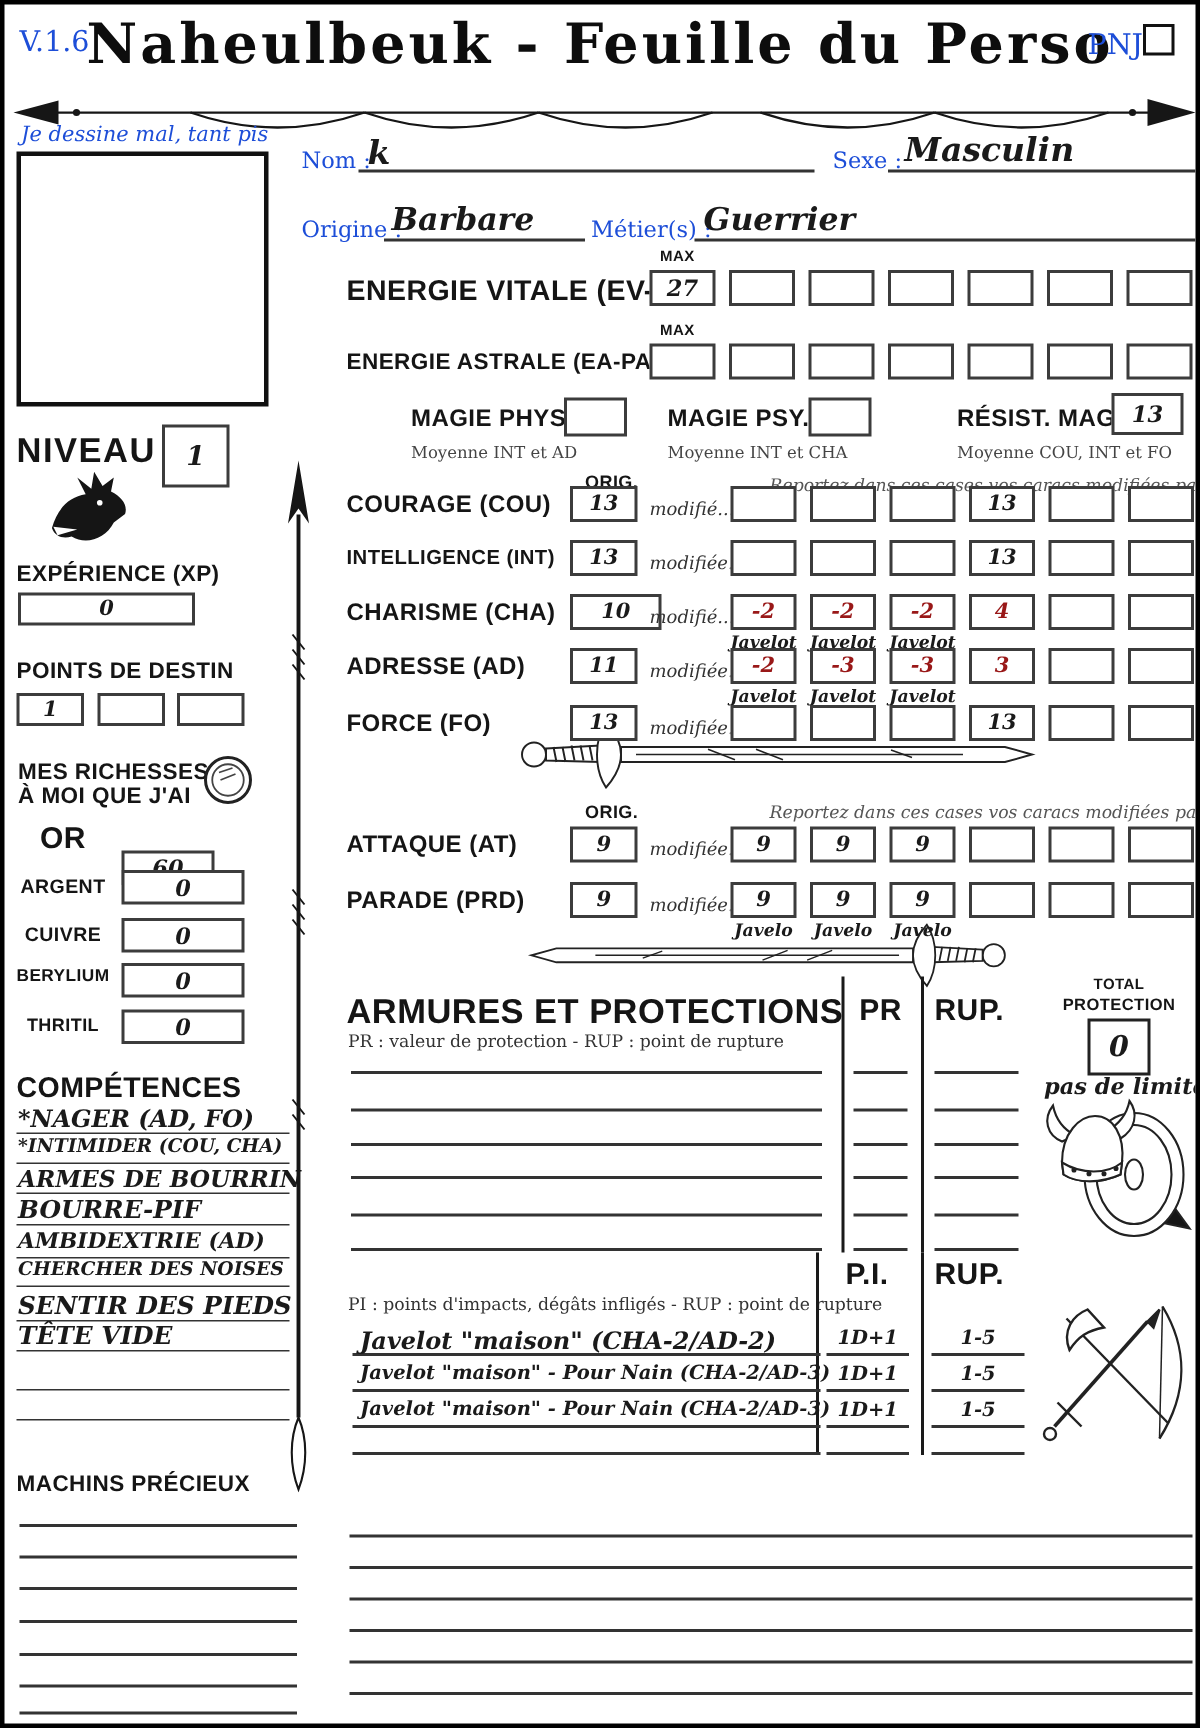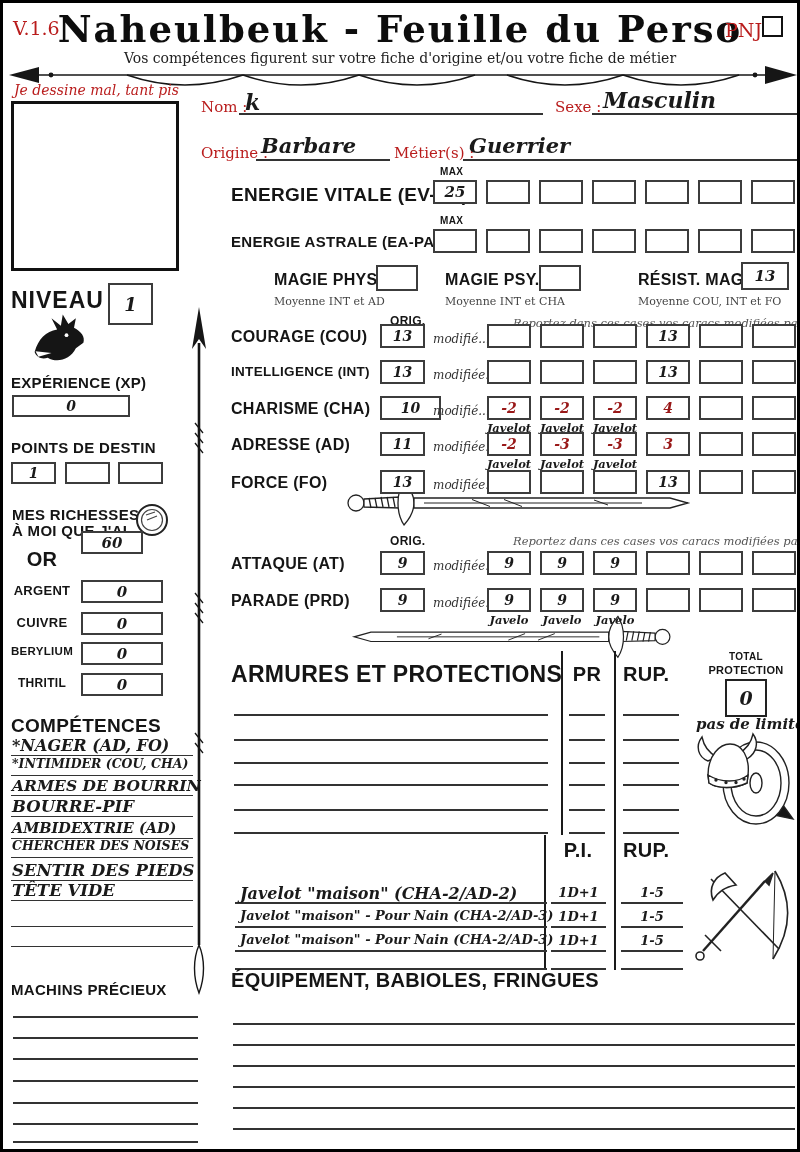"V.1.6" .serif { color: #b91c1c -> #1d4ed8 }
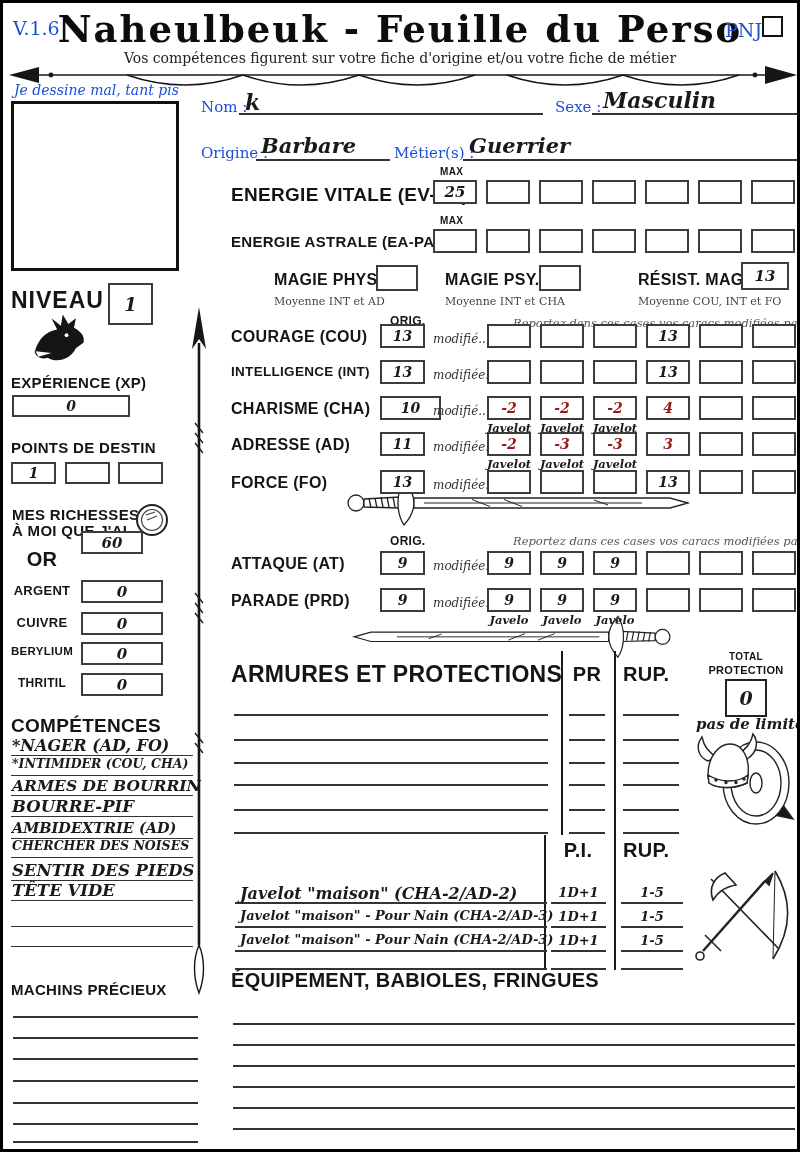"Vos compétences figurent sur votre" div { html: <div>Vos compétences figurent sur votre fiche d'origine et/ou votre fiche de métier</div> -> none }
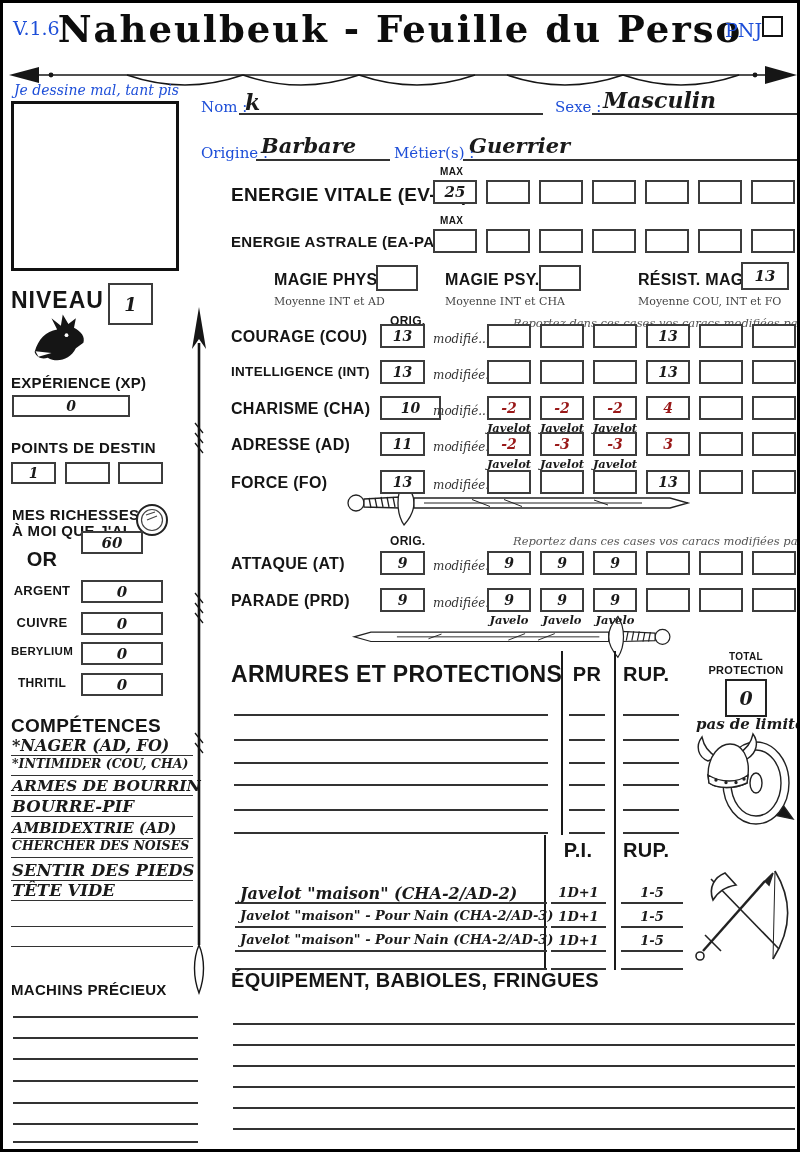"25" div.hand { text: 25 -> 27 }
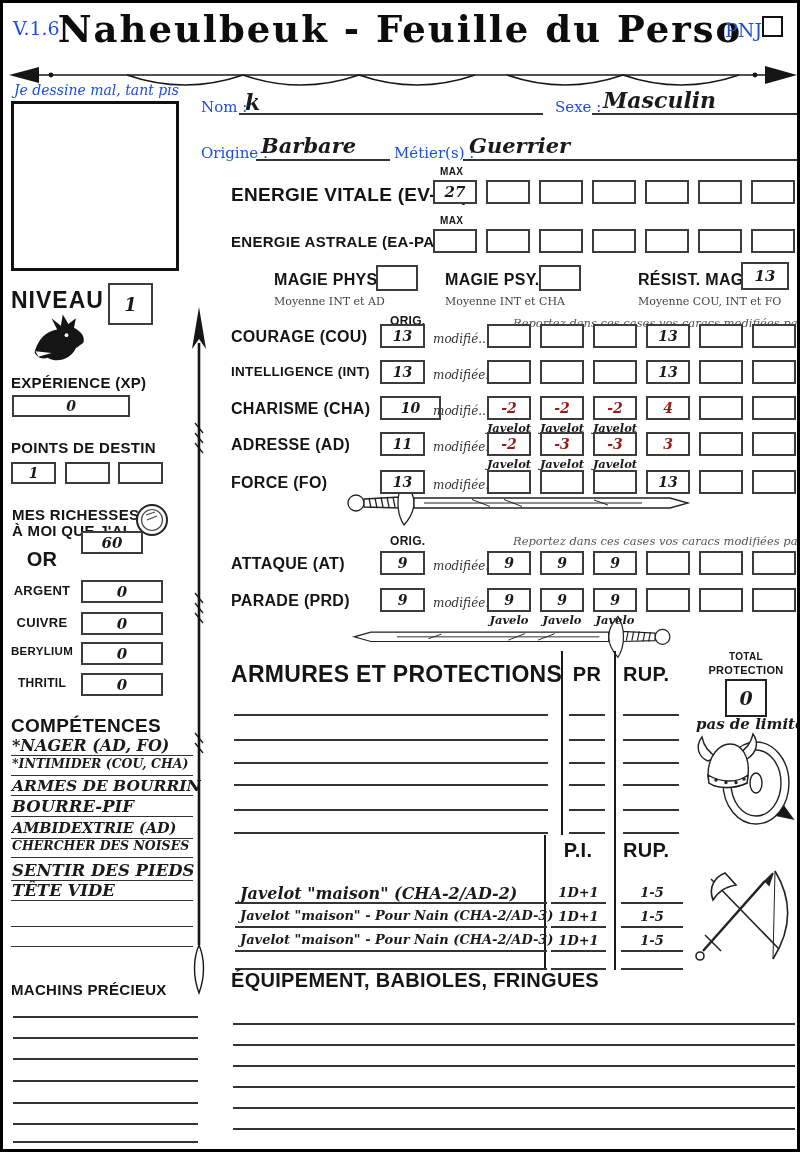"60" div.box { top: 528px -> 564px }
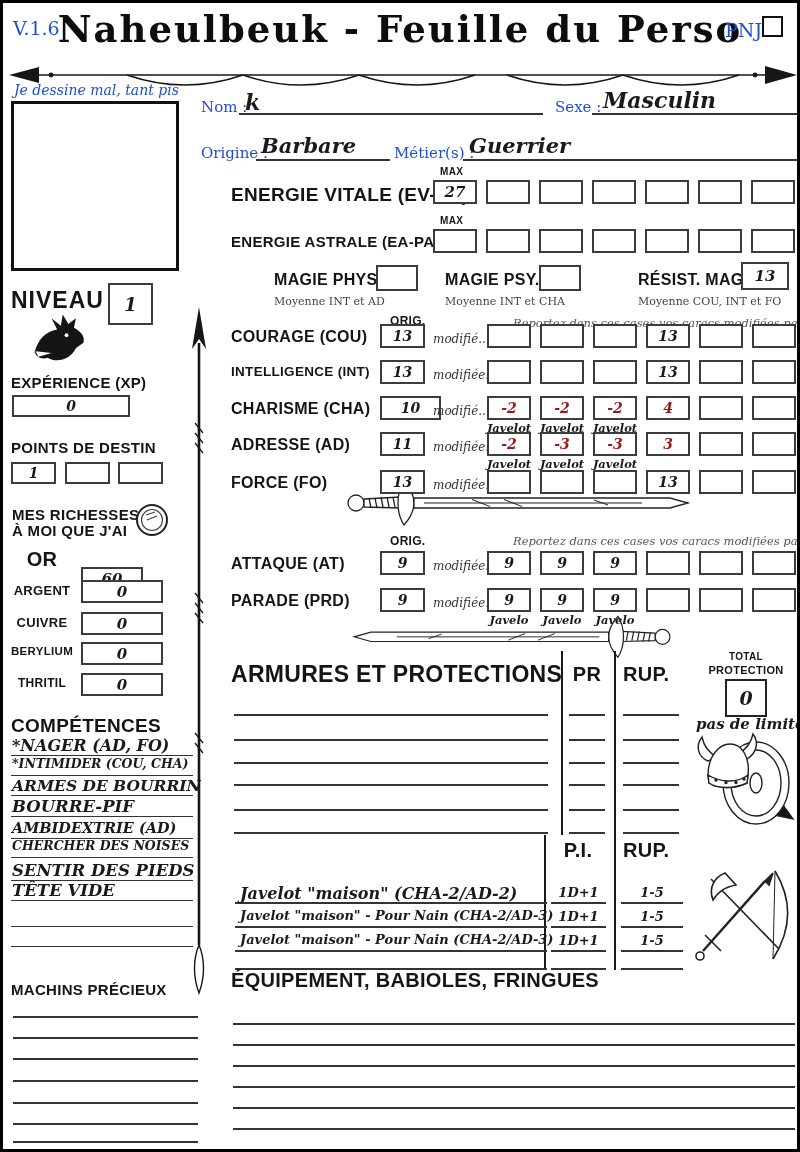"PR : valeur de protection" div.serif { html: none -> <div>PR : valeur de protection - RUP : point de rupture</div> }
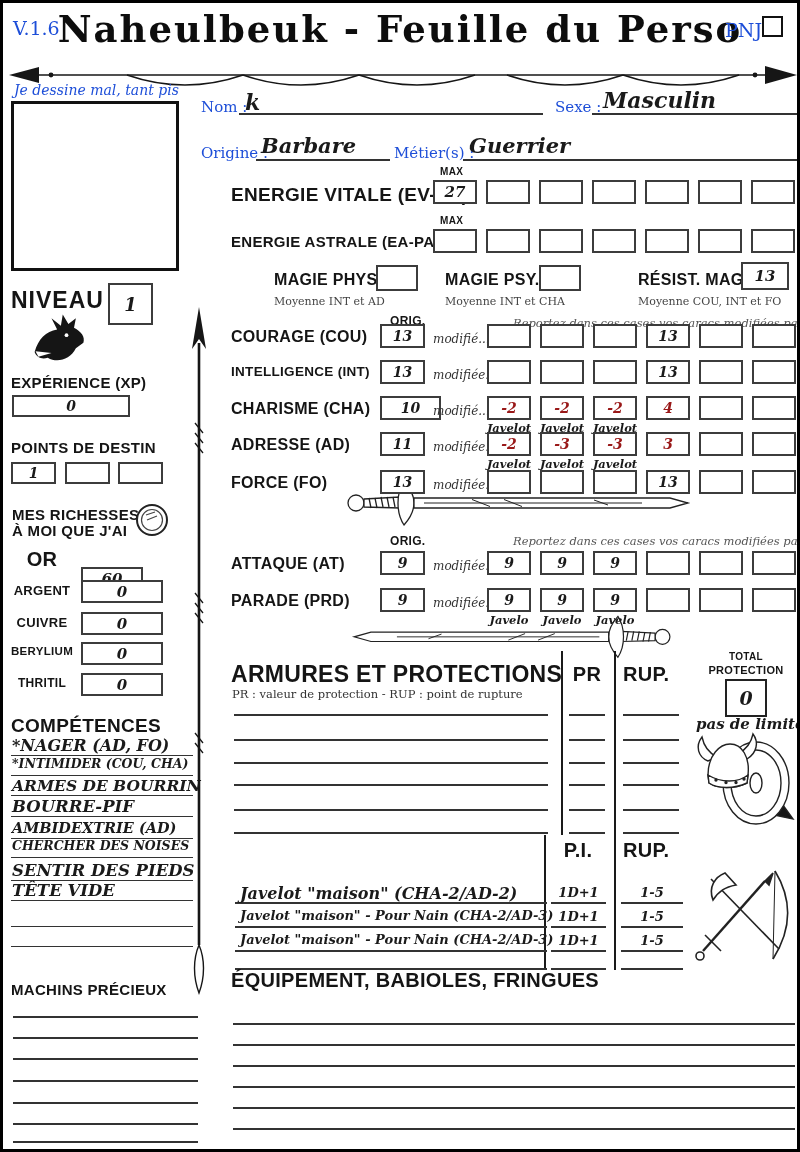"PI : points d'impacts, dégâts" div.serif { html: none -> <div>PI : points d'impacts, dégâts infligés - RUP : point de rupture</div> }
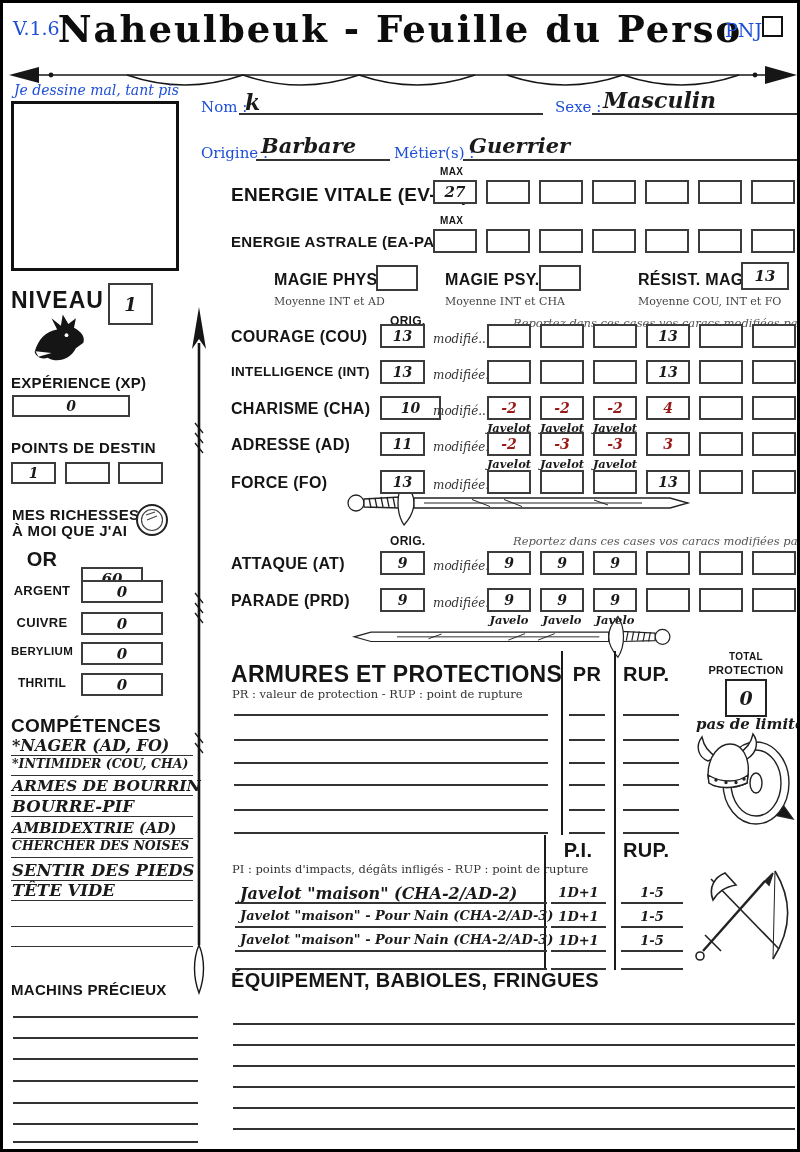"ÉQUIPEMENT, BABIOLES, FRINGUES" div.hdr { html: <div>ÉQUIPEMENT, BABIOLES, FRINGUES</div> -> none }
